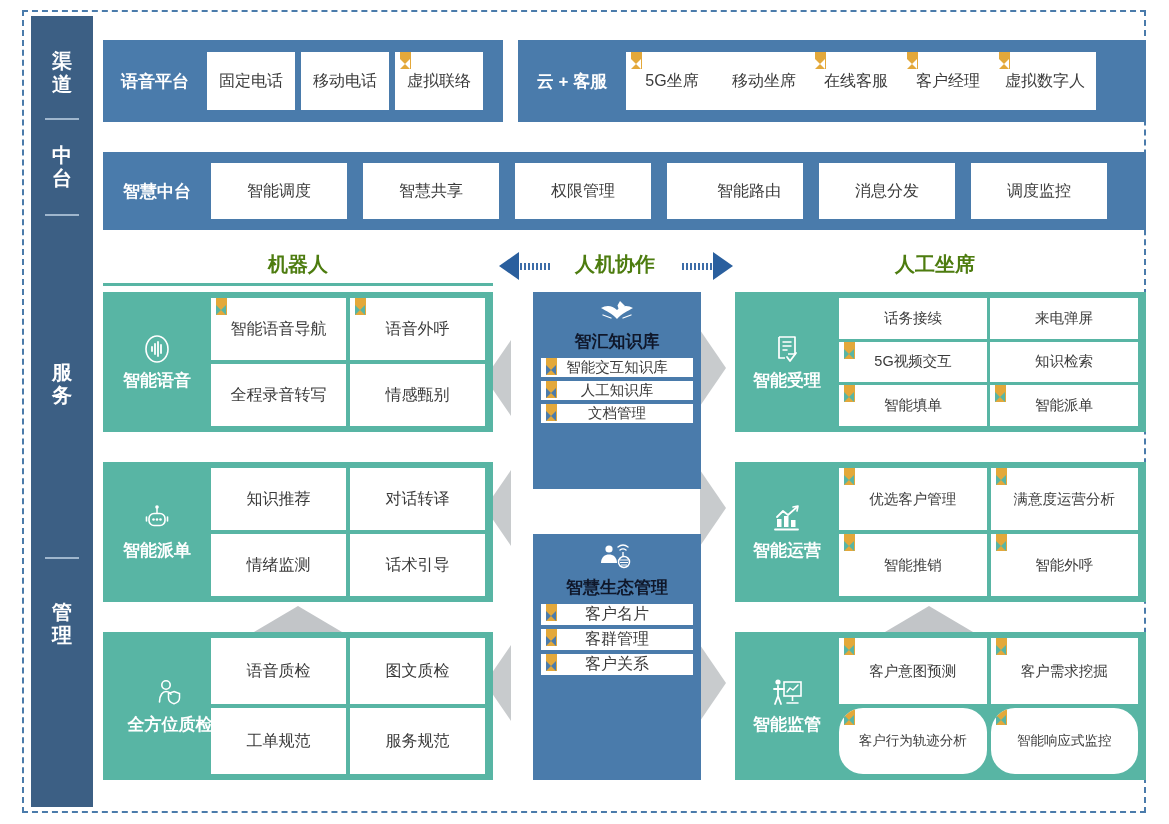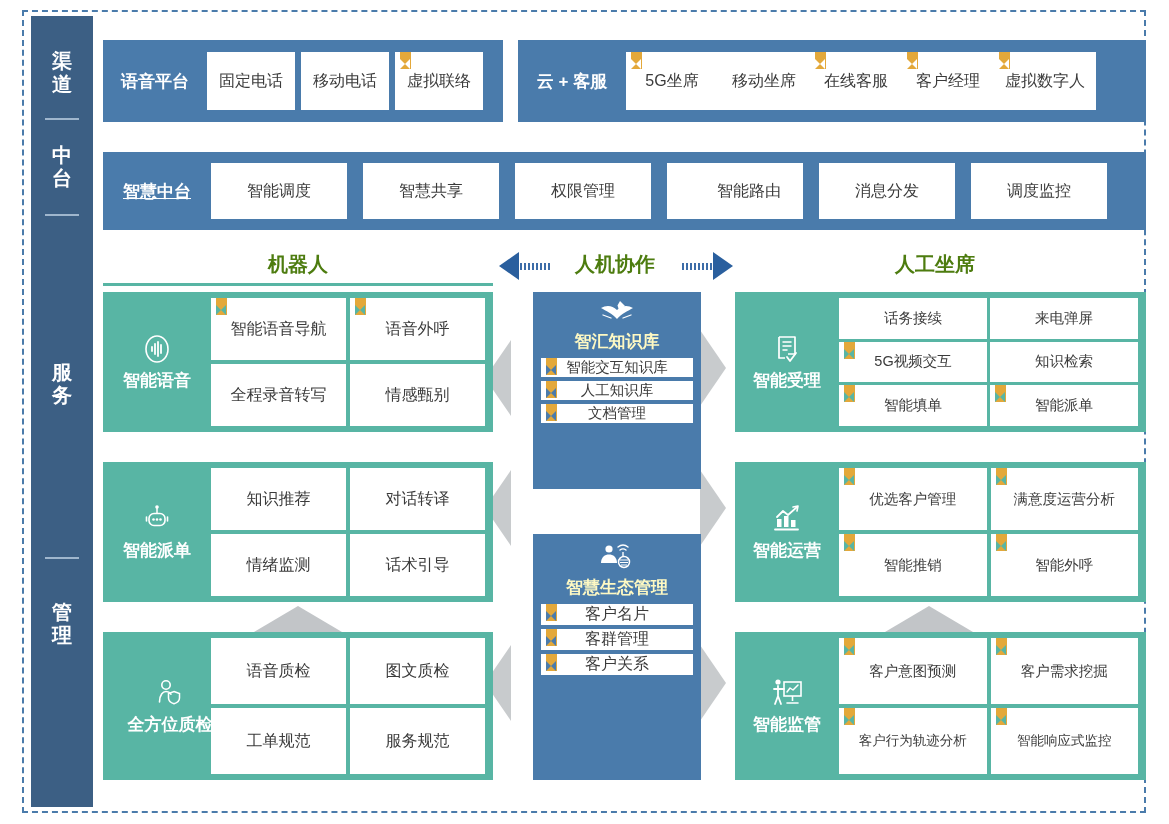"智慧中台" div.band-title { text-decoration: underline -> none }
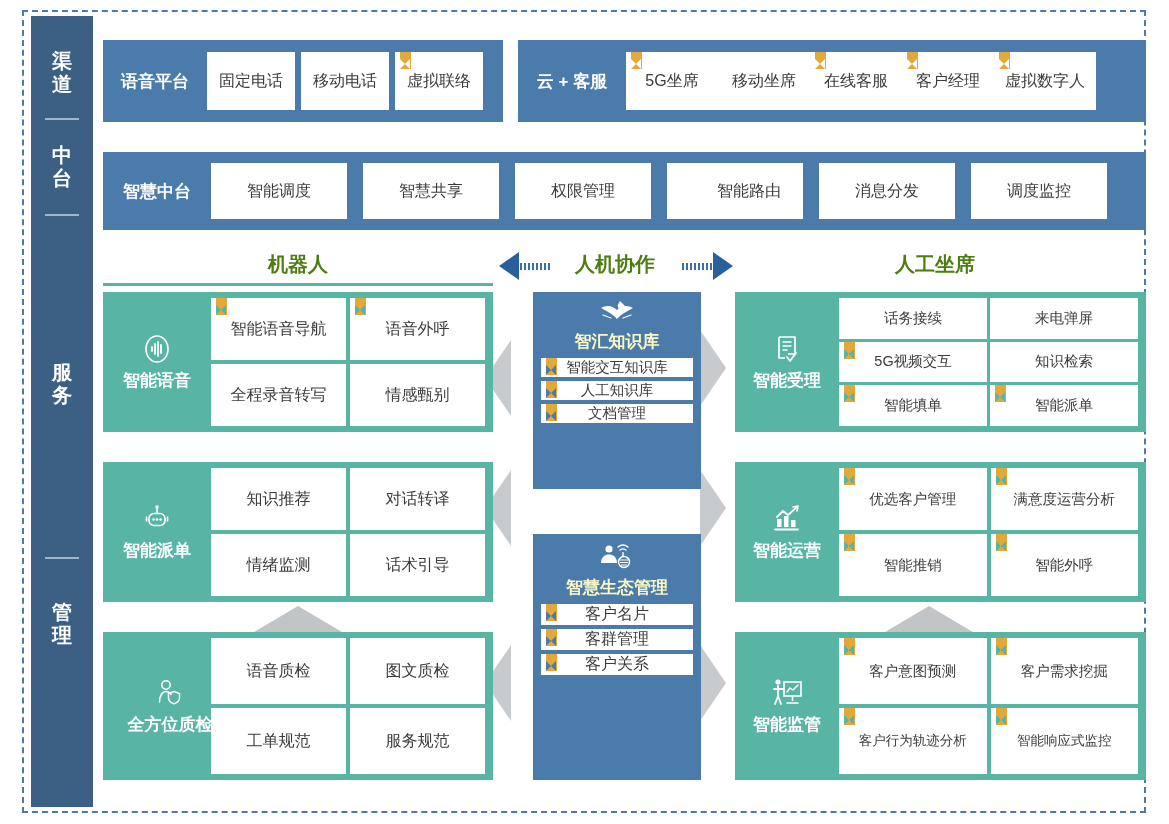"智汇知识库" .cblock .cap { color: #fef9c3 -> #0f172a }
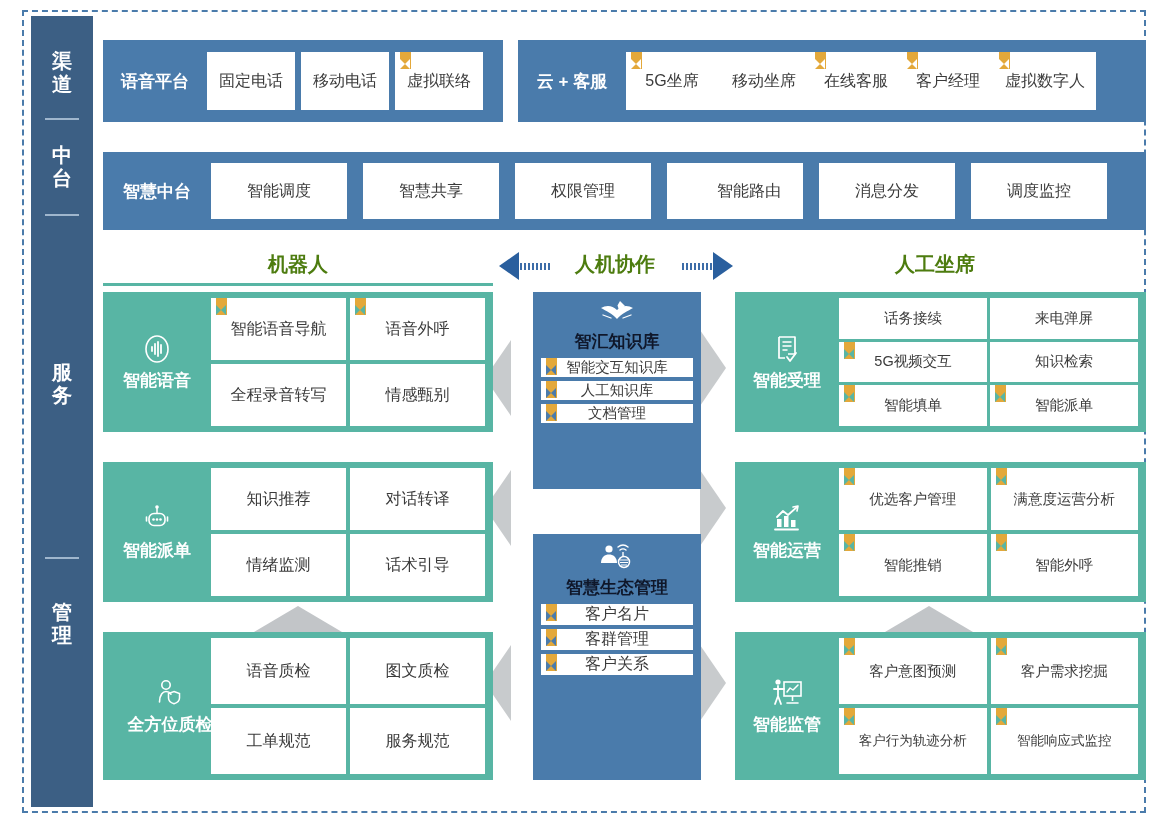"客户行为轨迹分析" .cell.xsmall { border-radius: none -> 24px }
